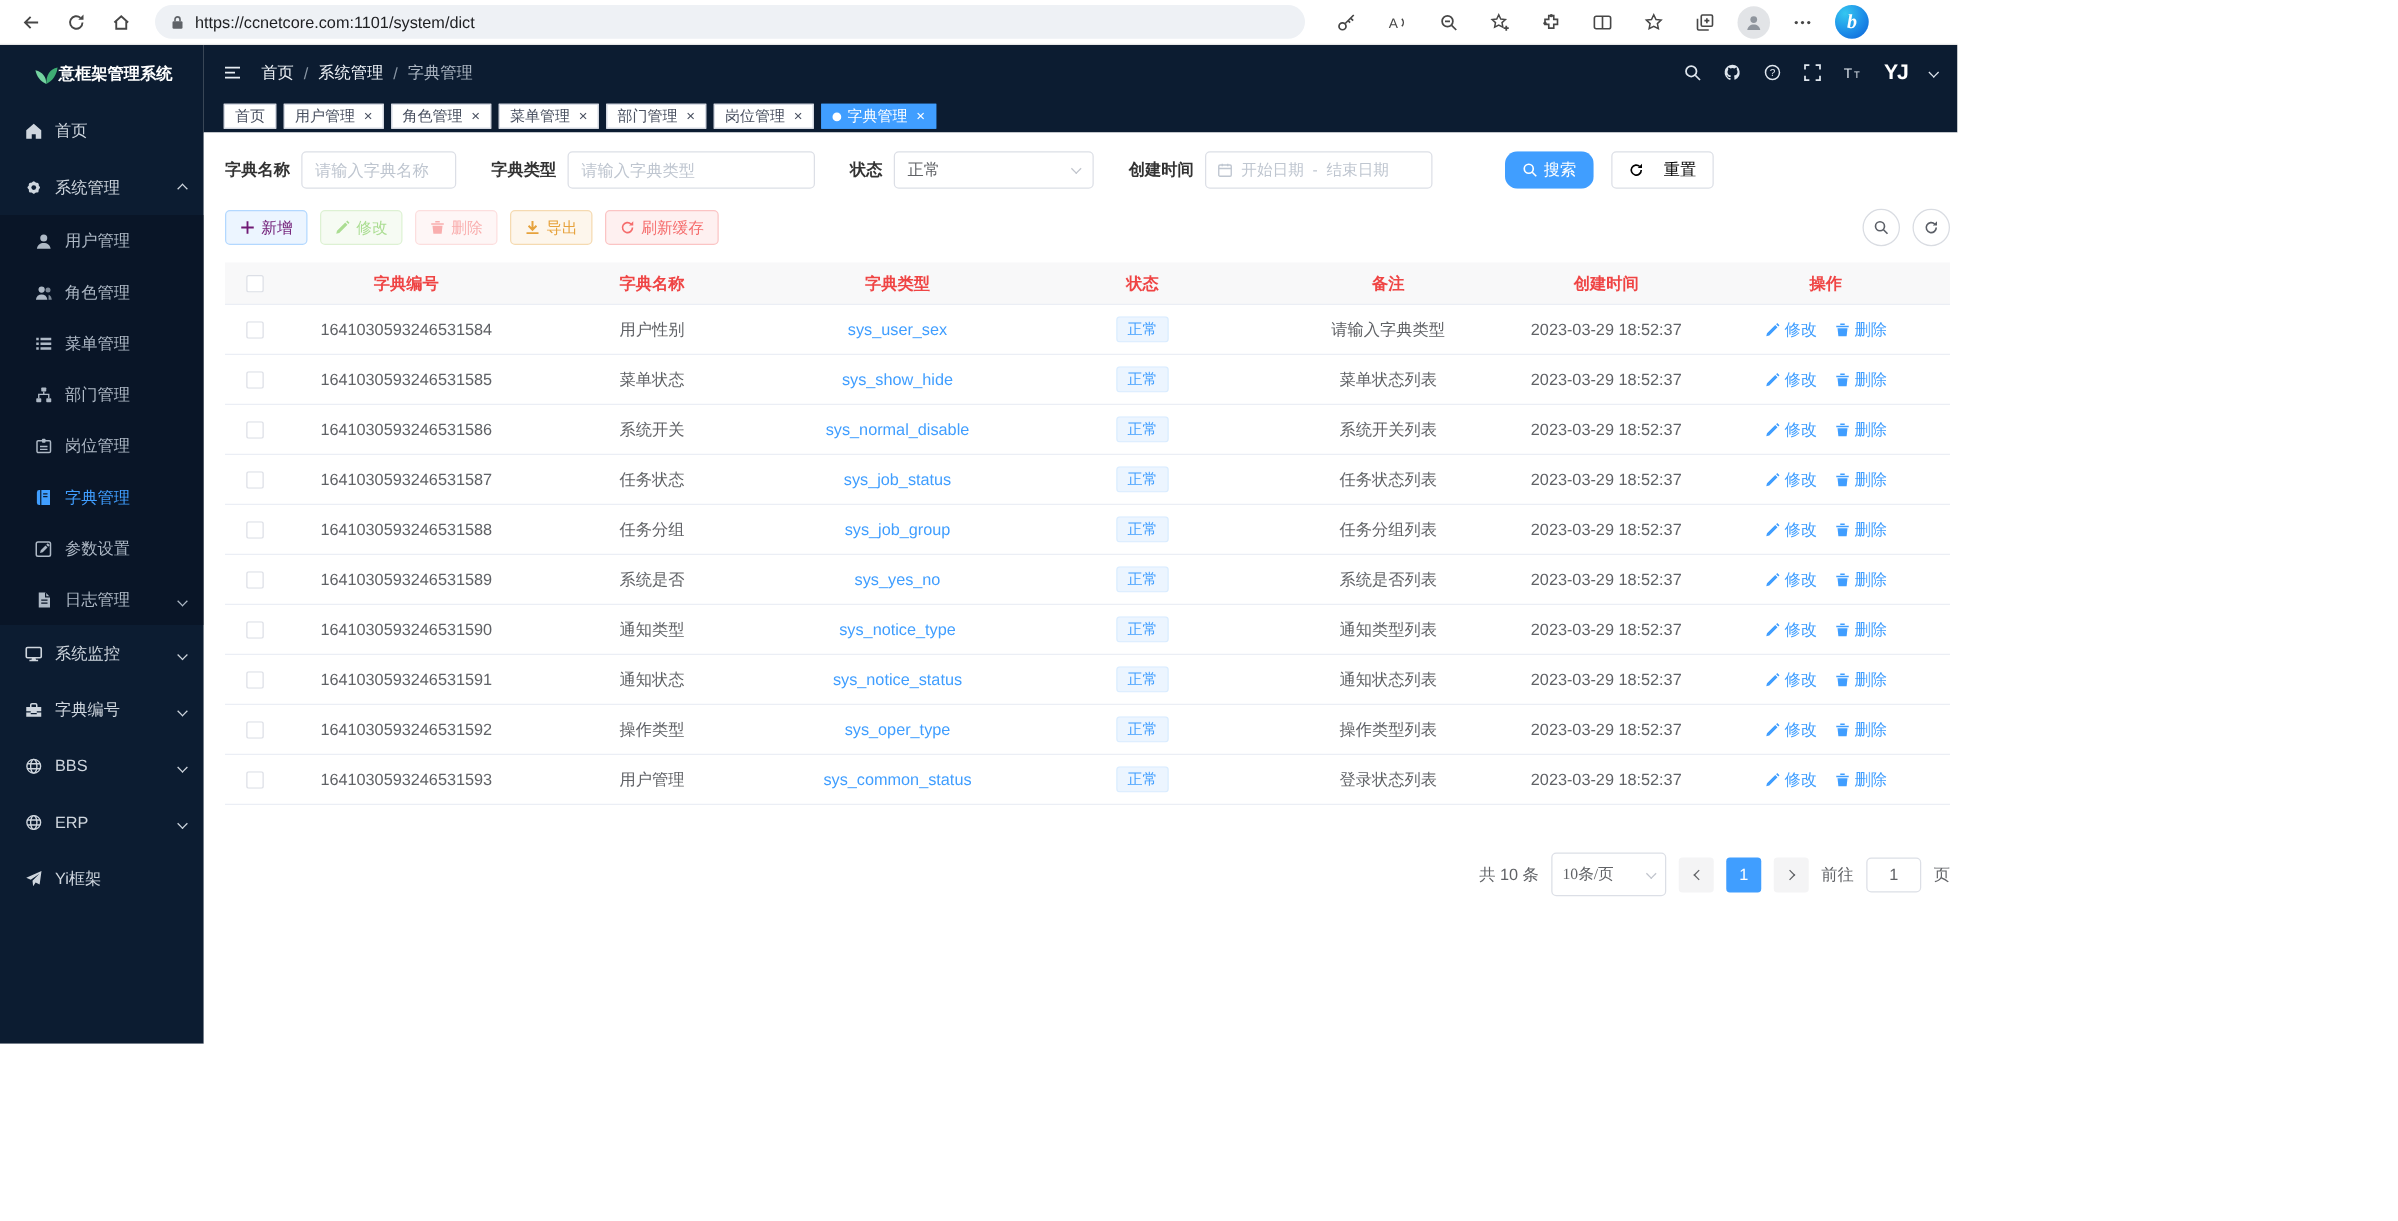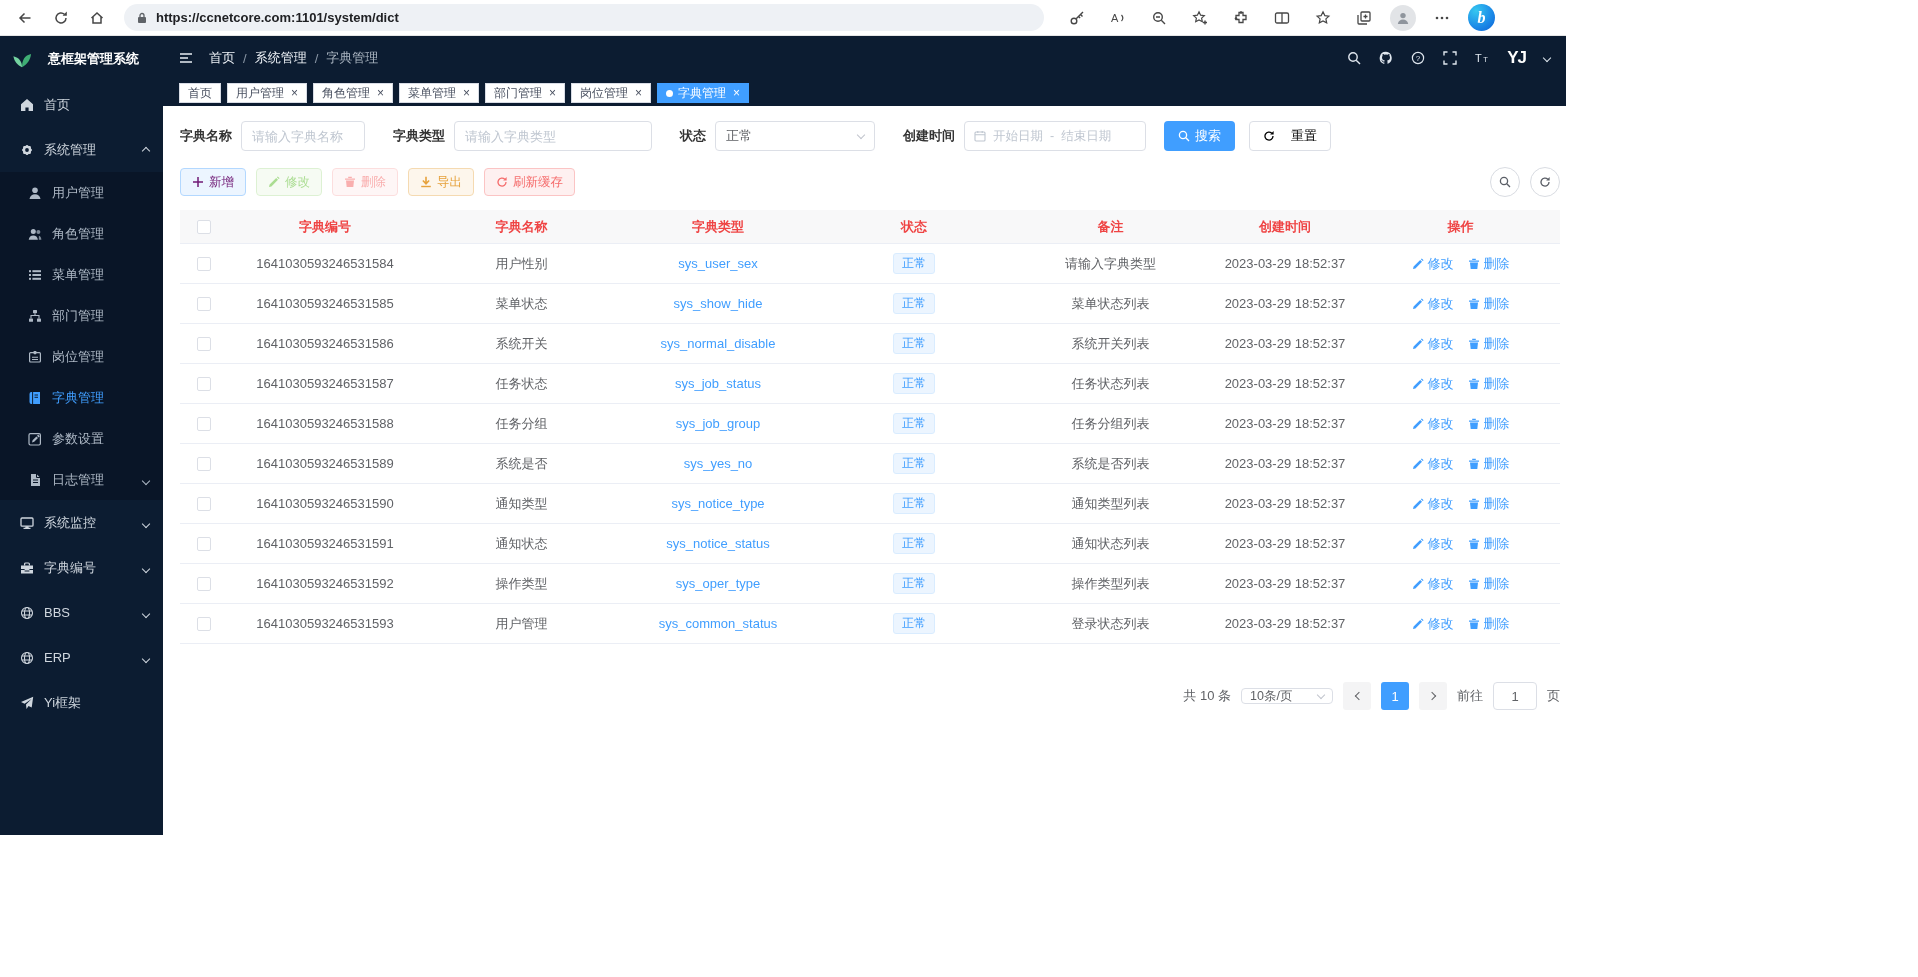"https://ccnetcore.com:1101/system/dict" .url-text { font-weight: bold -> none }
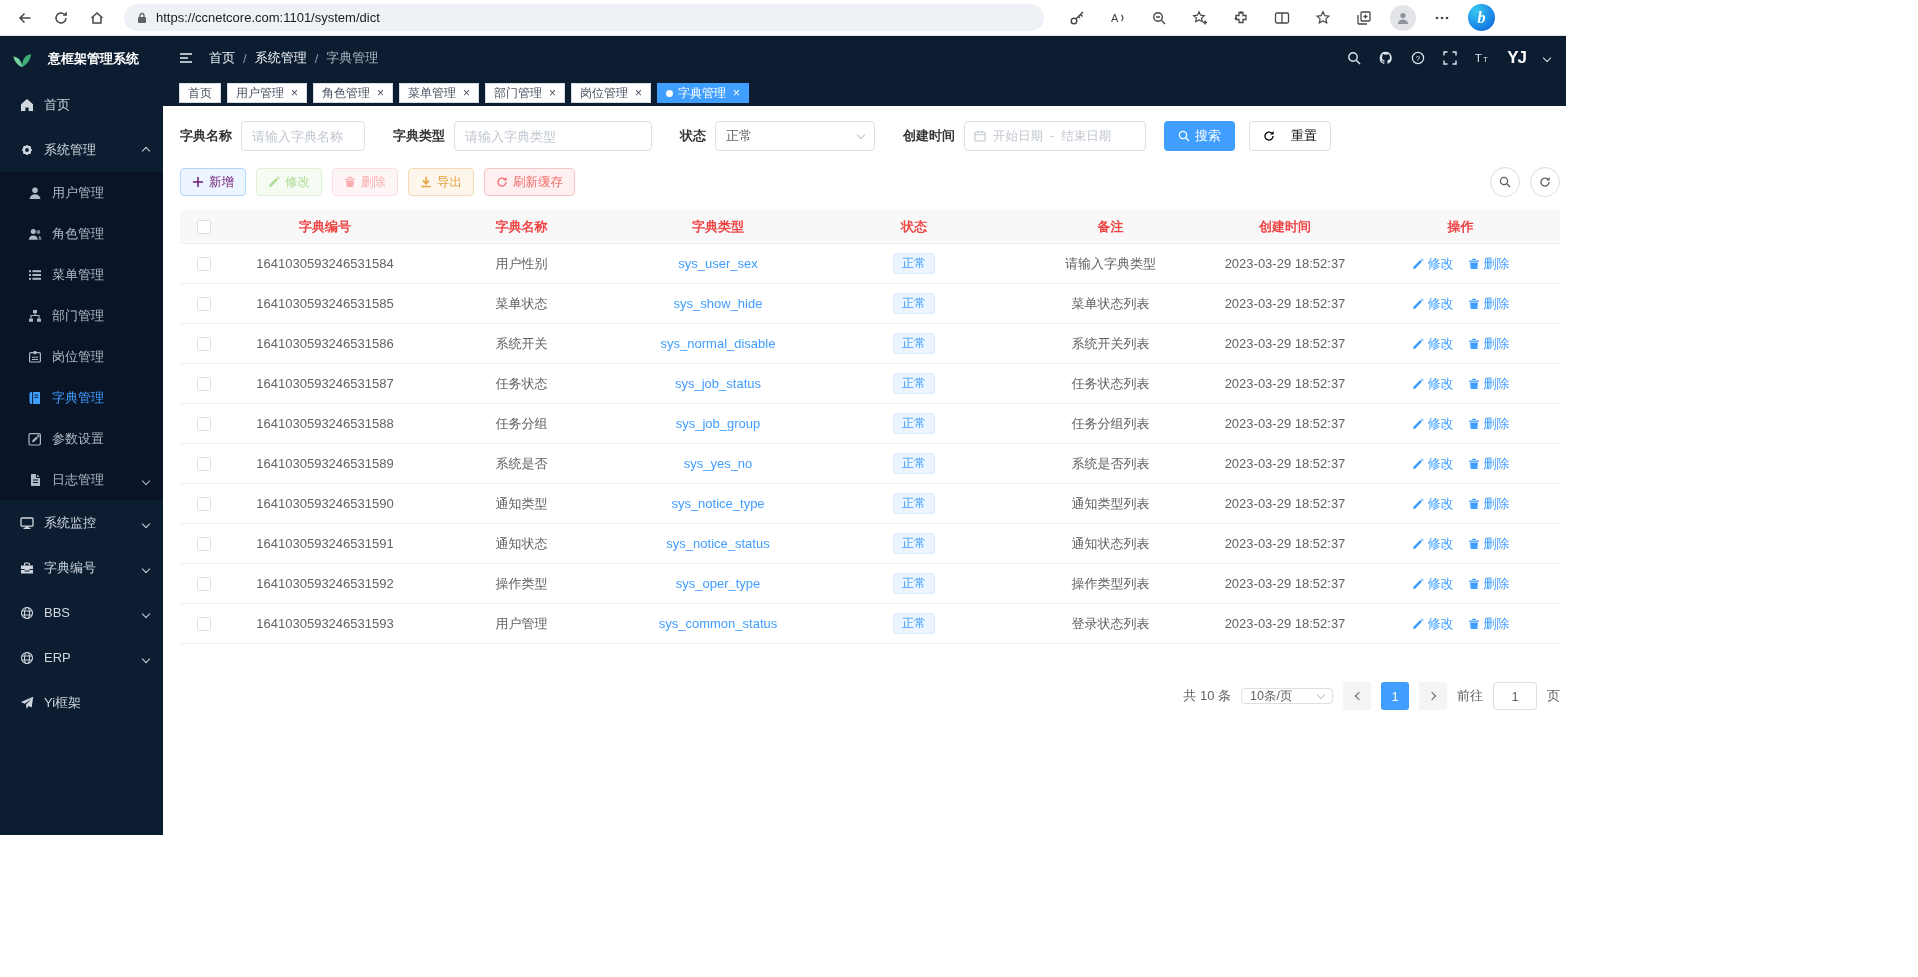"意框架管理系统" .logo-row { gap: 16px -> 0; padding: 0 12px -> 0 27px }
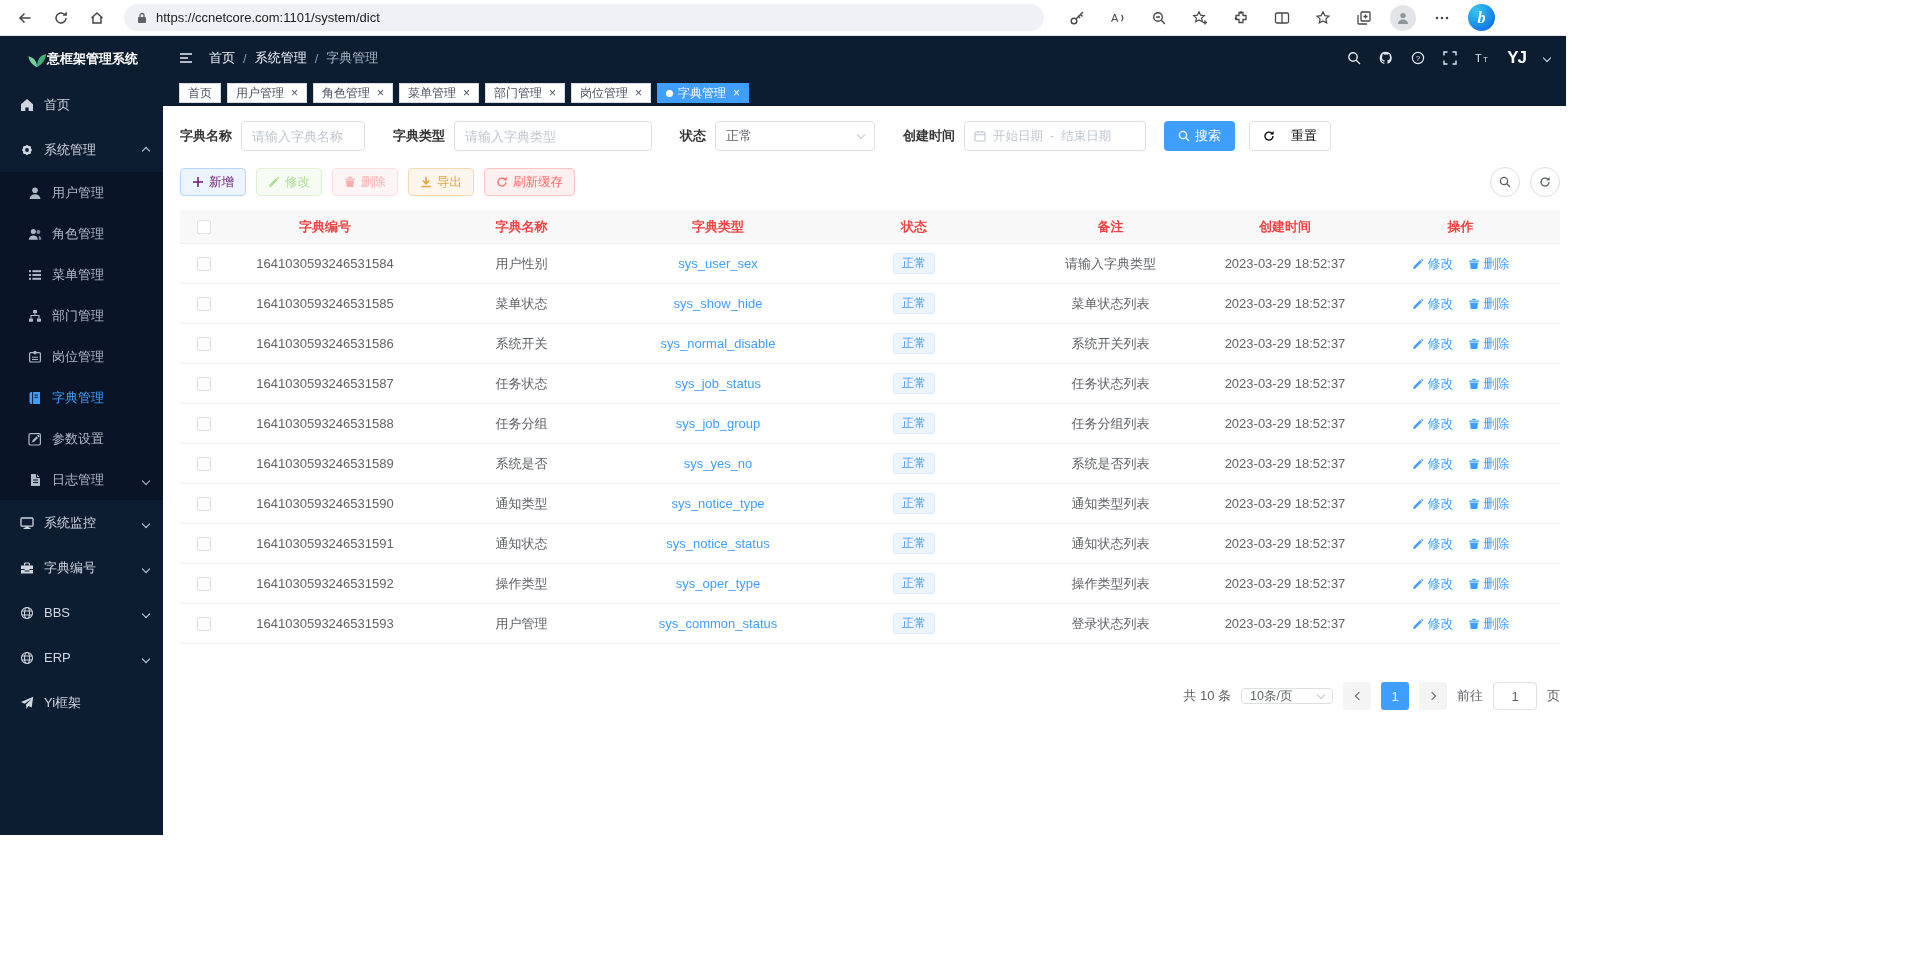"搜索" .filters .btn-primary { border-radius: none -> 10px; margin-left: 18px -> 58px }
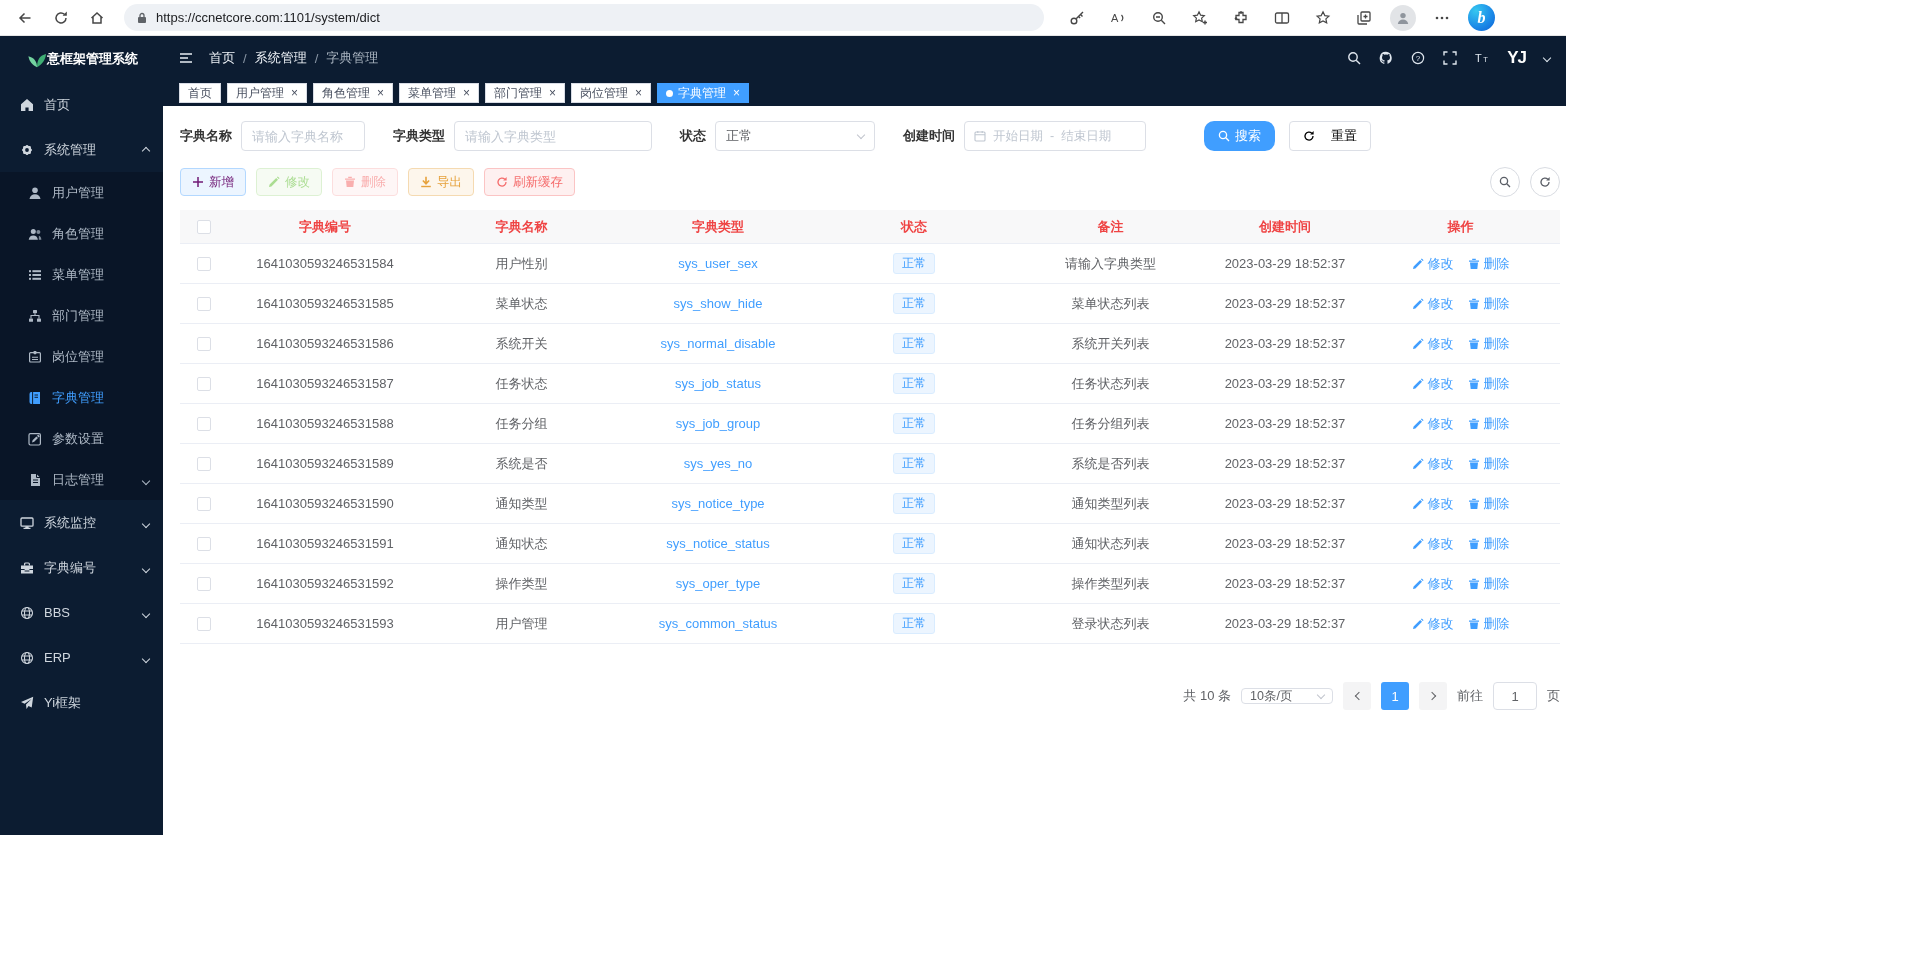"10条/页" .pg-size { font-family: none -> Liberation Serif, serif; height: 16px -> 35px }
